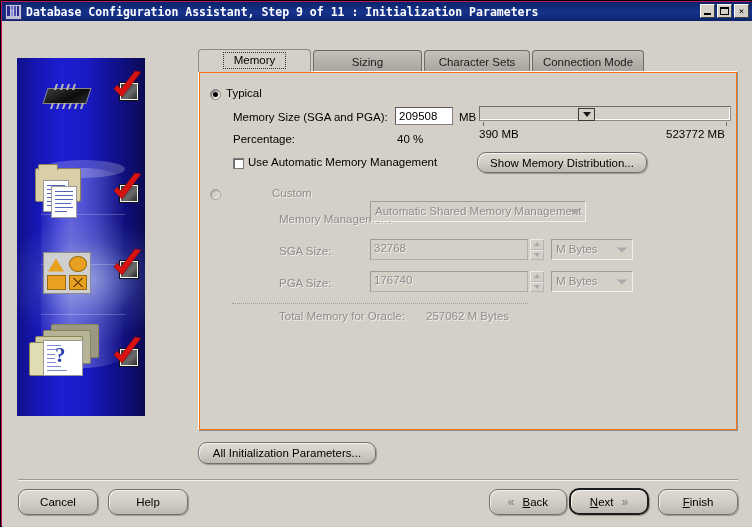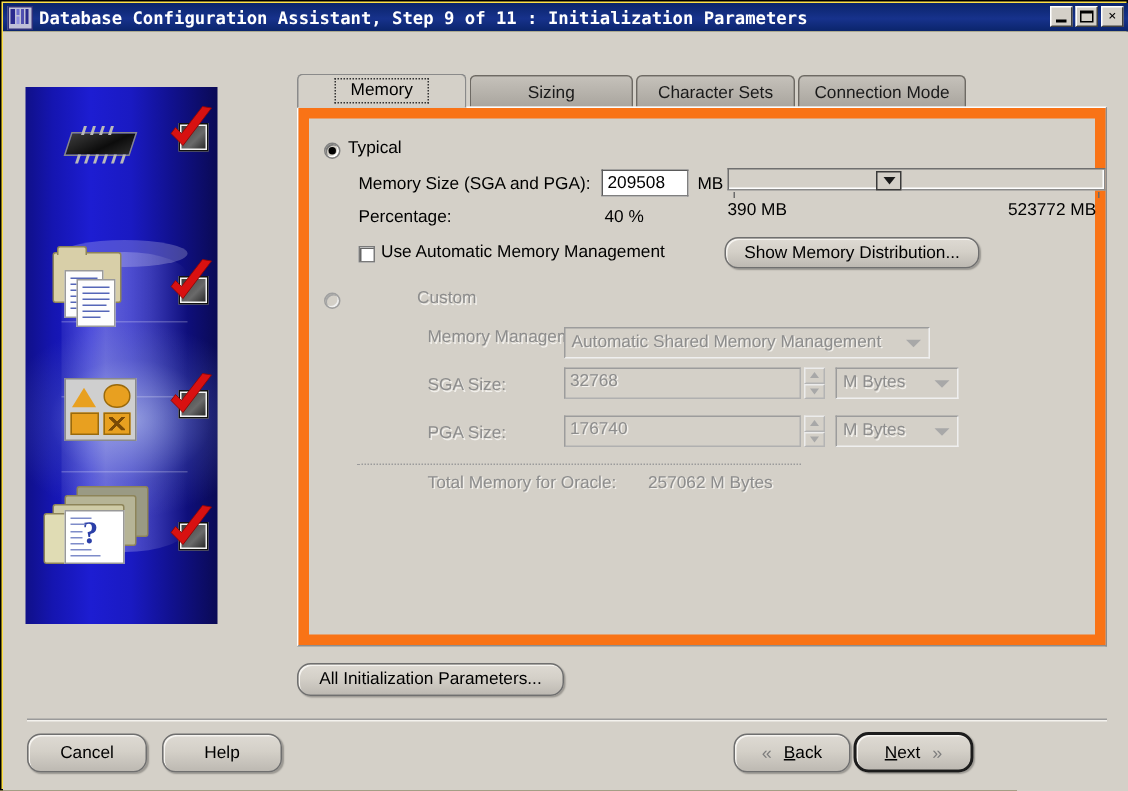"Database Configuration Assistant, Step 9" #app { background: #fde047 -> #be185d }
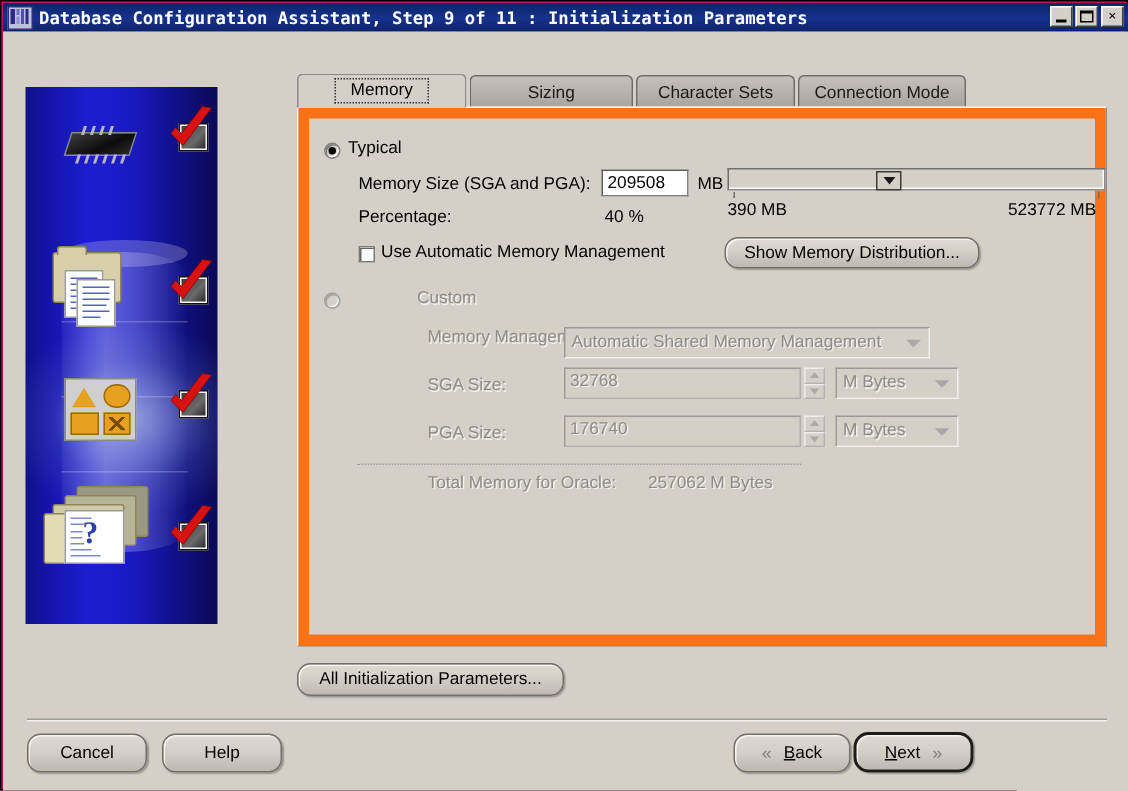"Typical" .tabpanel .inner { border: 7px solid #f97316 -> 1px solid #f97316 }
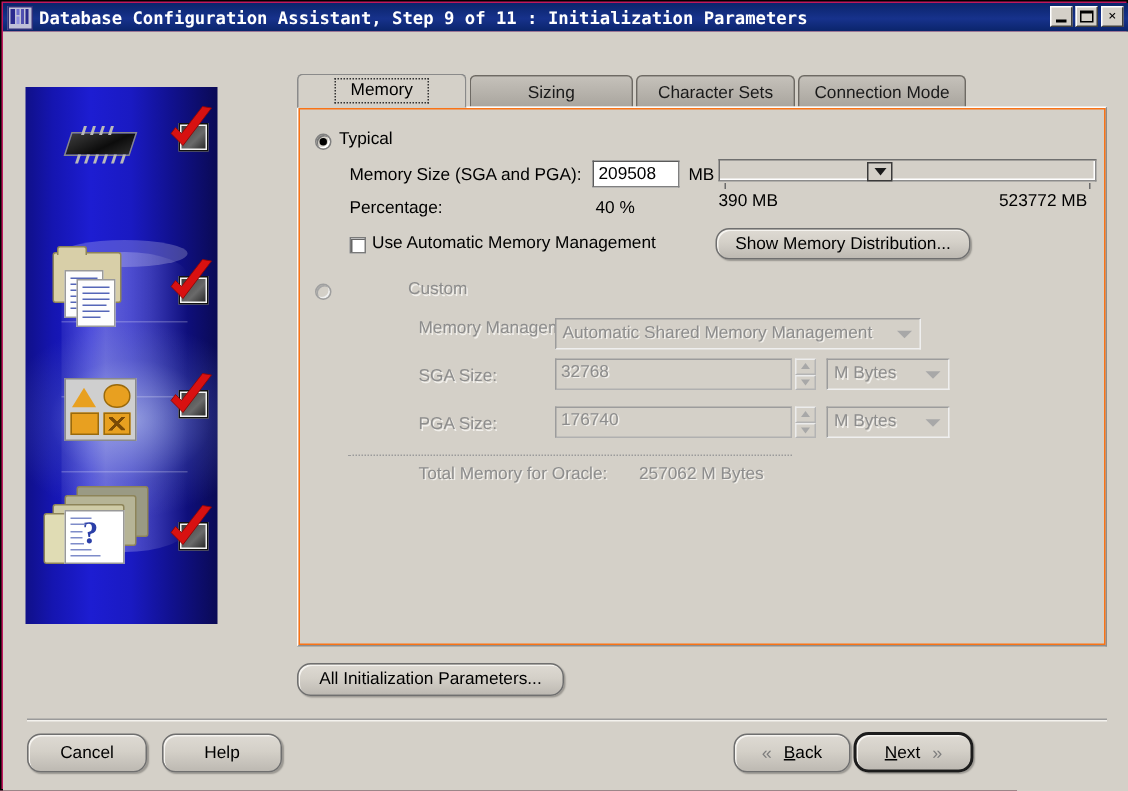"Automatic Shared Memory Management" div.combo { top: 139px -> 128px; width: 244px -> 216px }
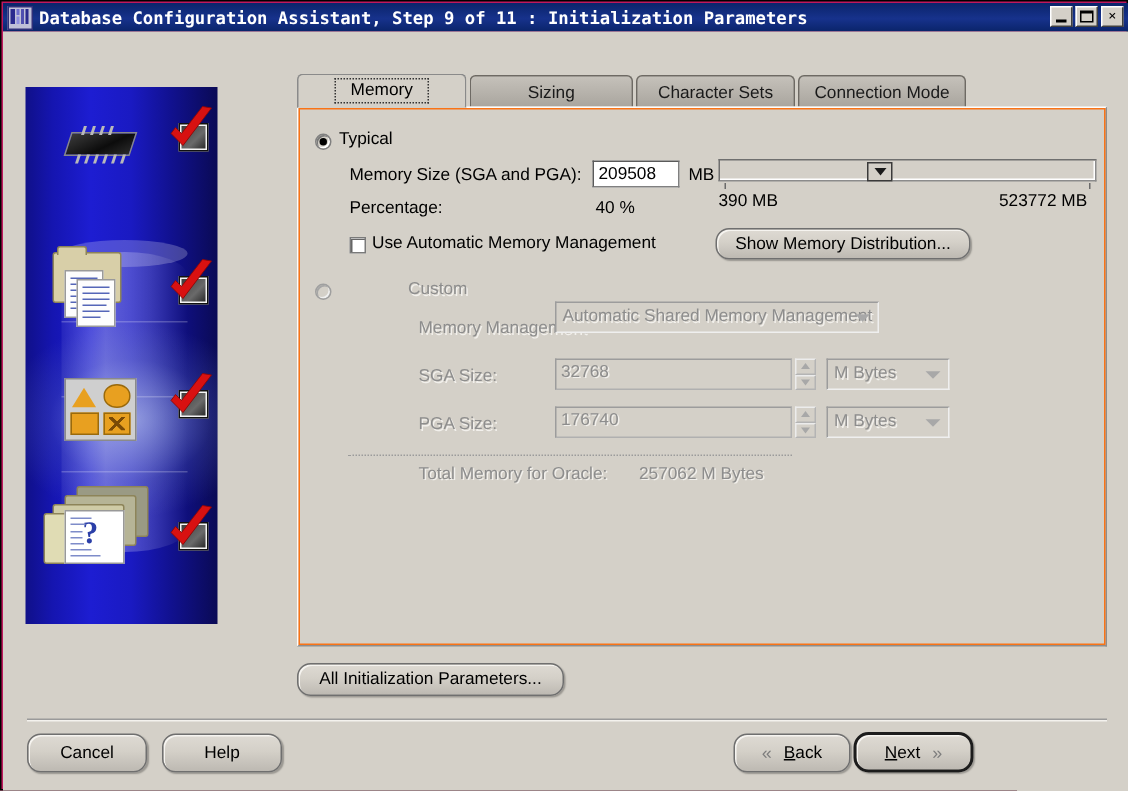"Finish" div.btn { html: none -> <div> <span><u>F</u>inish</span> </div> }
